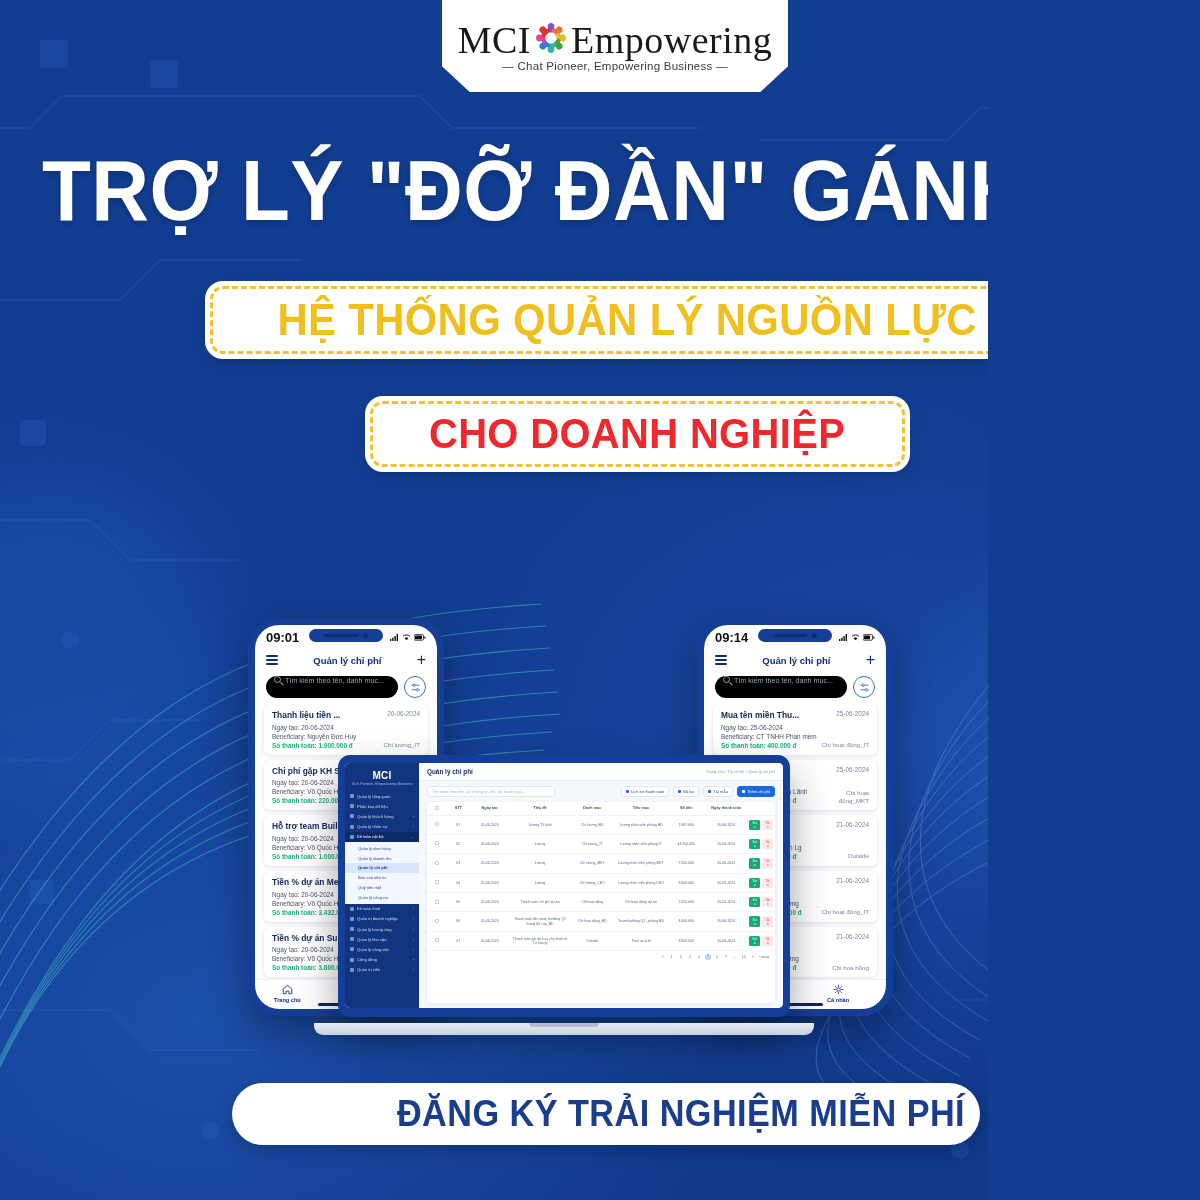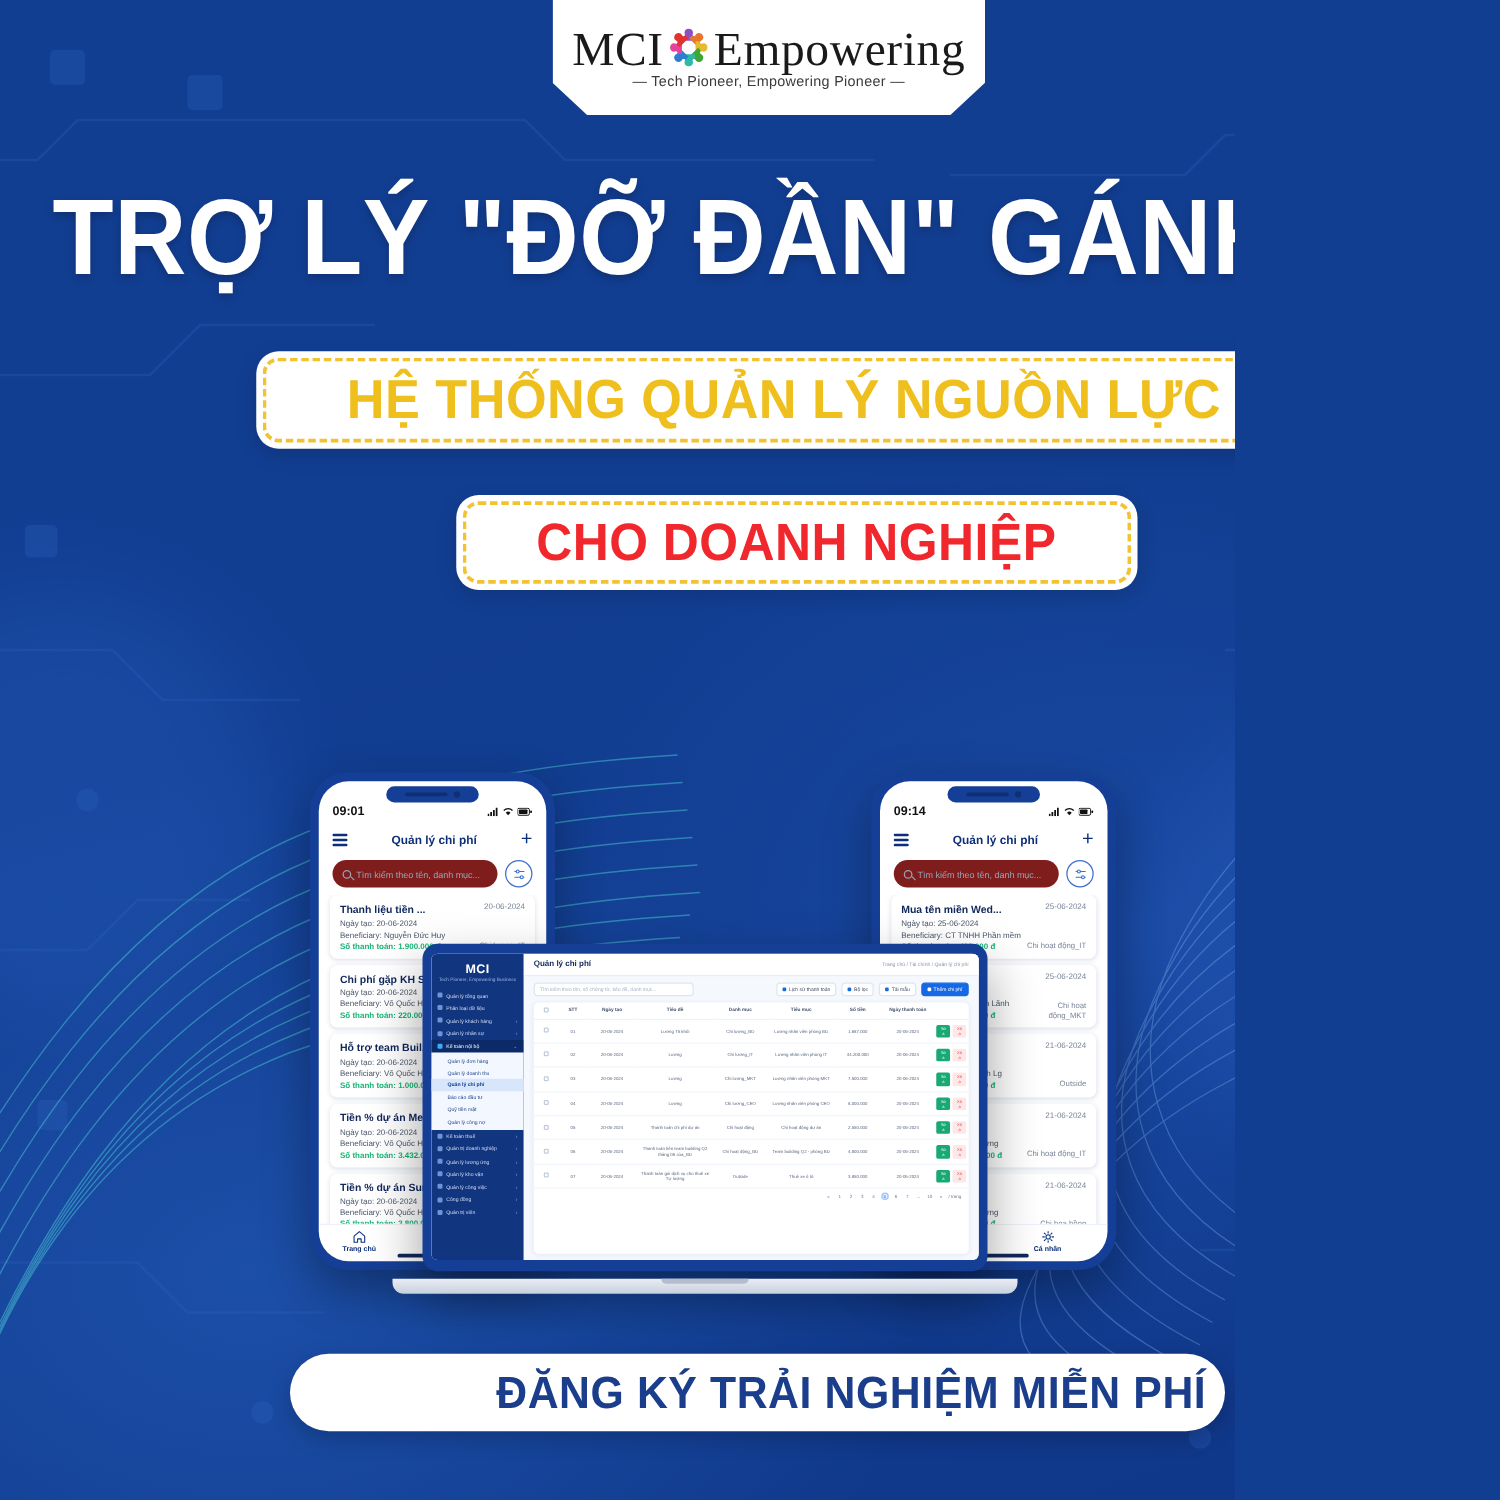"— Tech Pioneer, Empowering Pioneer" div.logo-tag { text: Tech Pioneer, Empowering Pioneer -> Chat Pioneer, Empowering Business }
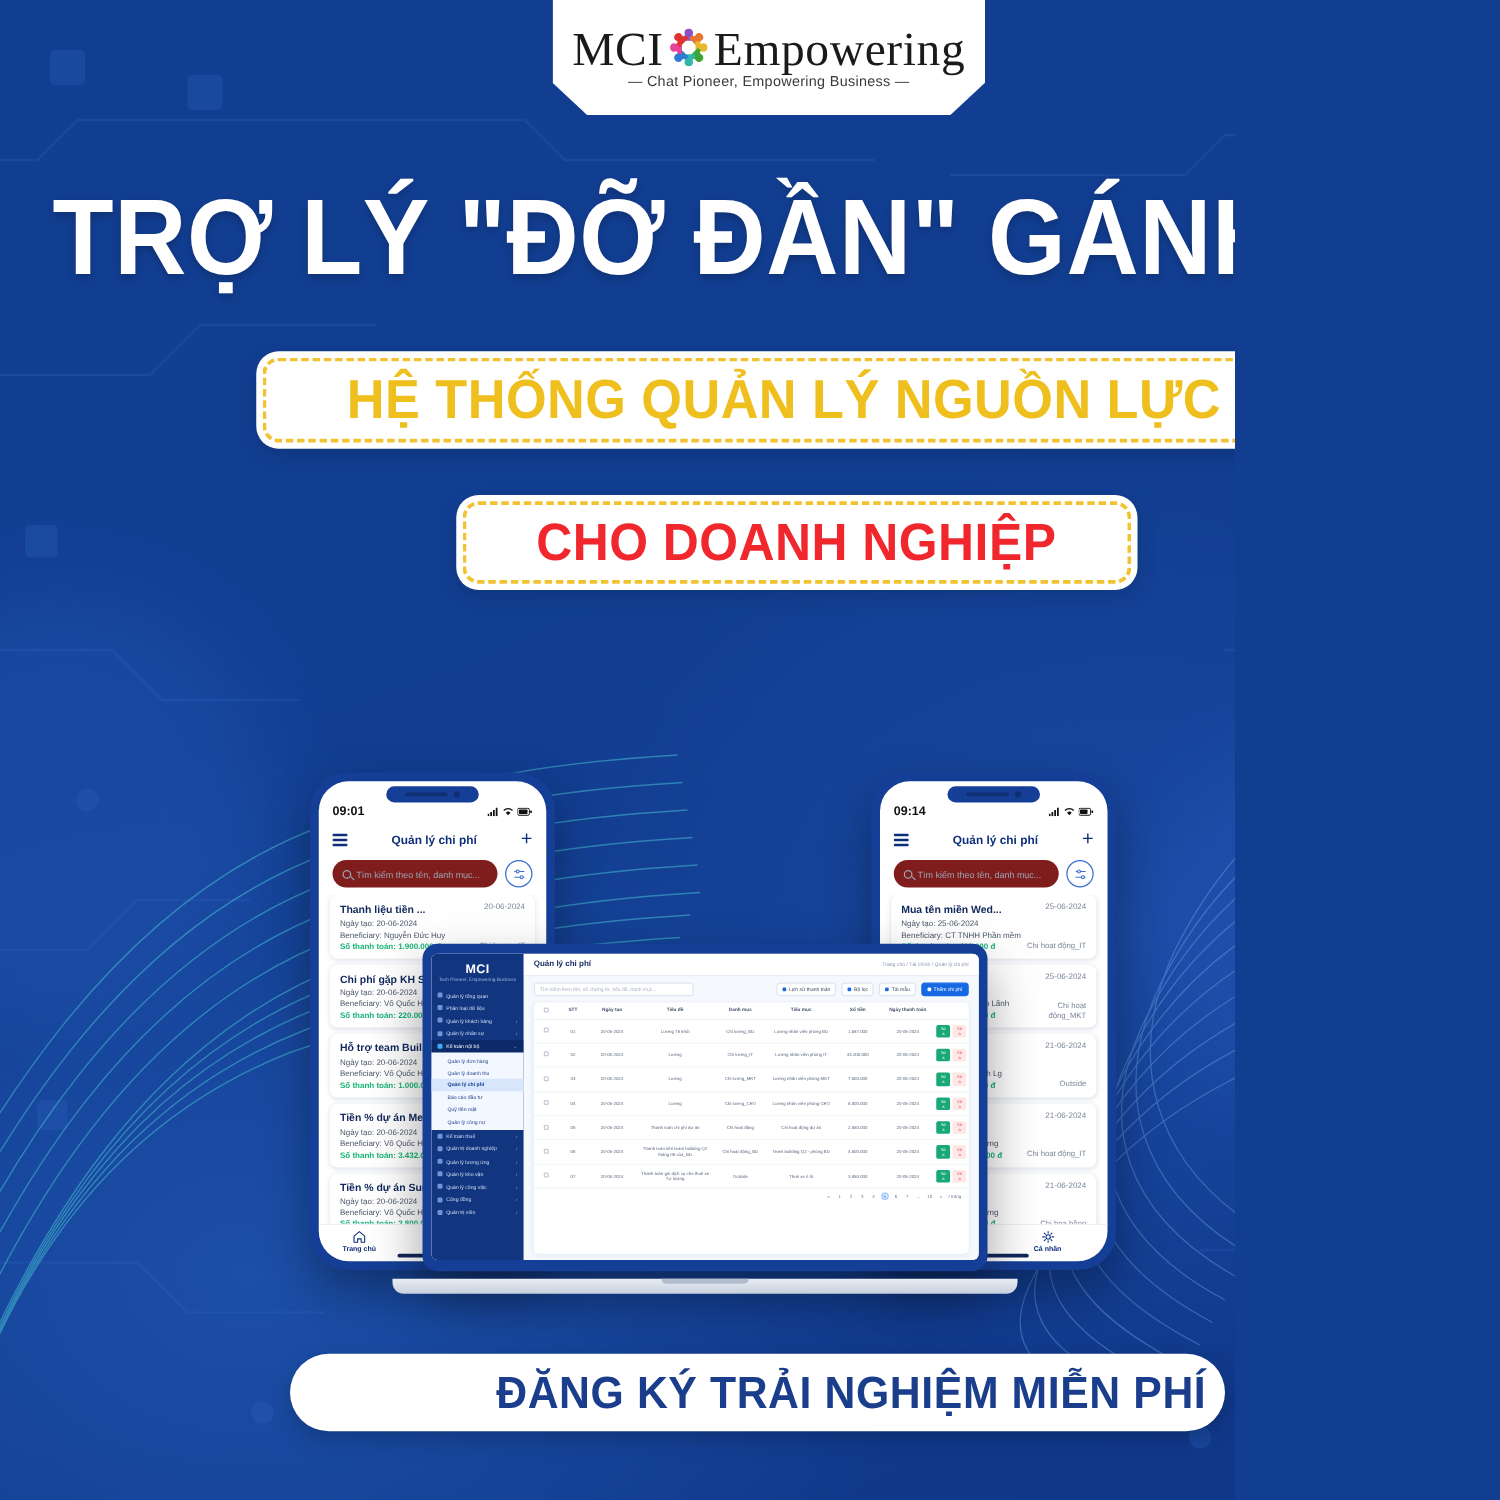"09:01" .statusbar { font-size: 10px -> 13px; margin-top: 12px -> none }
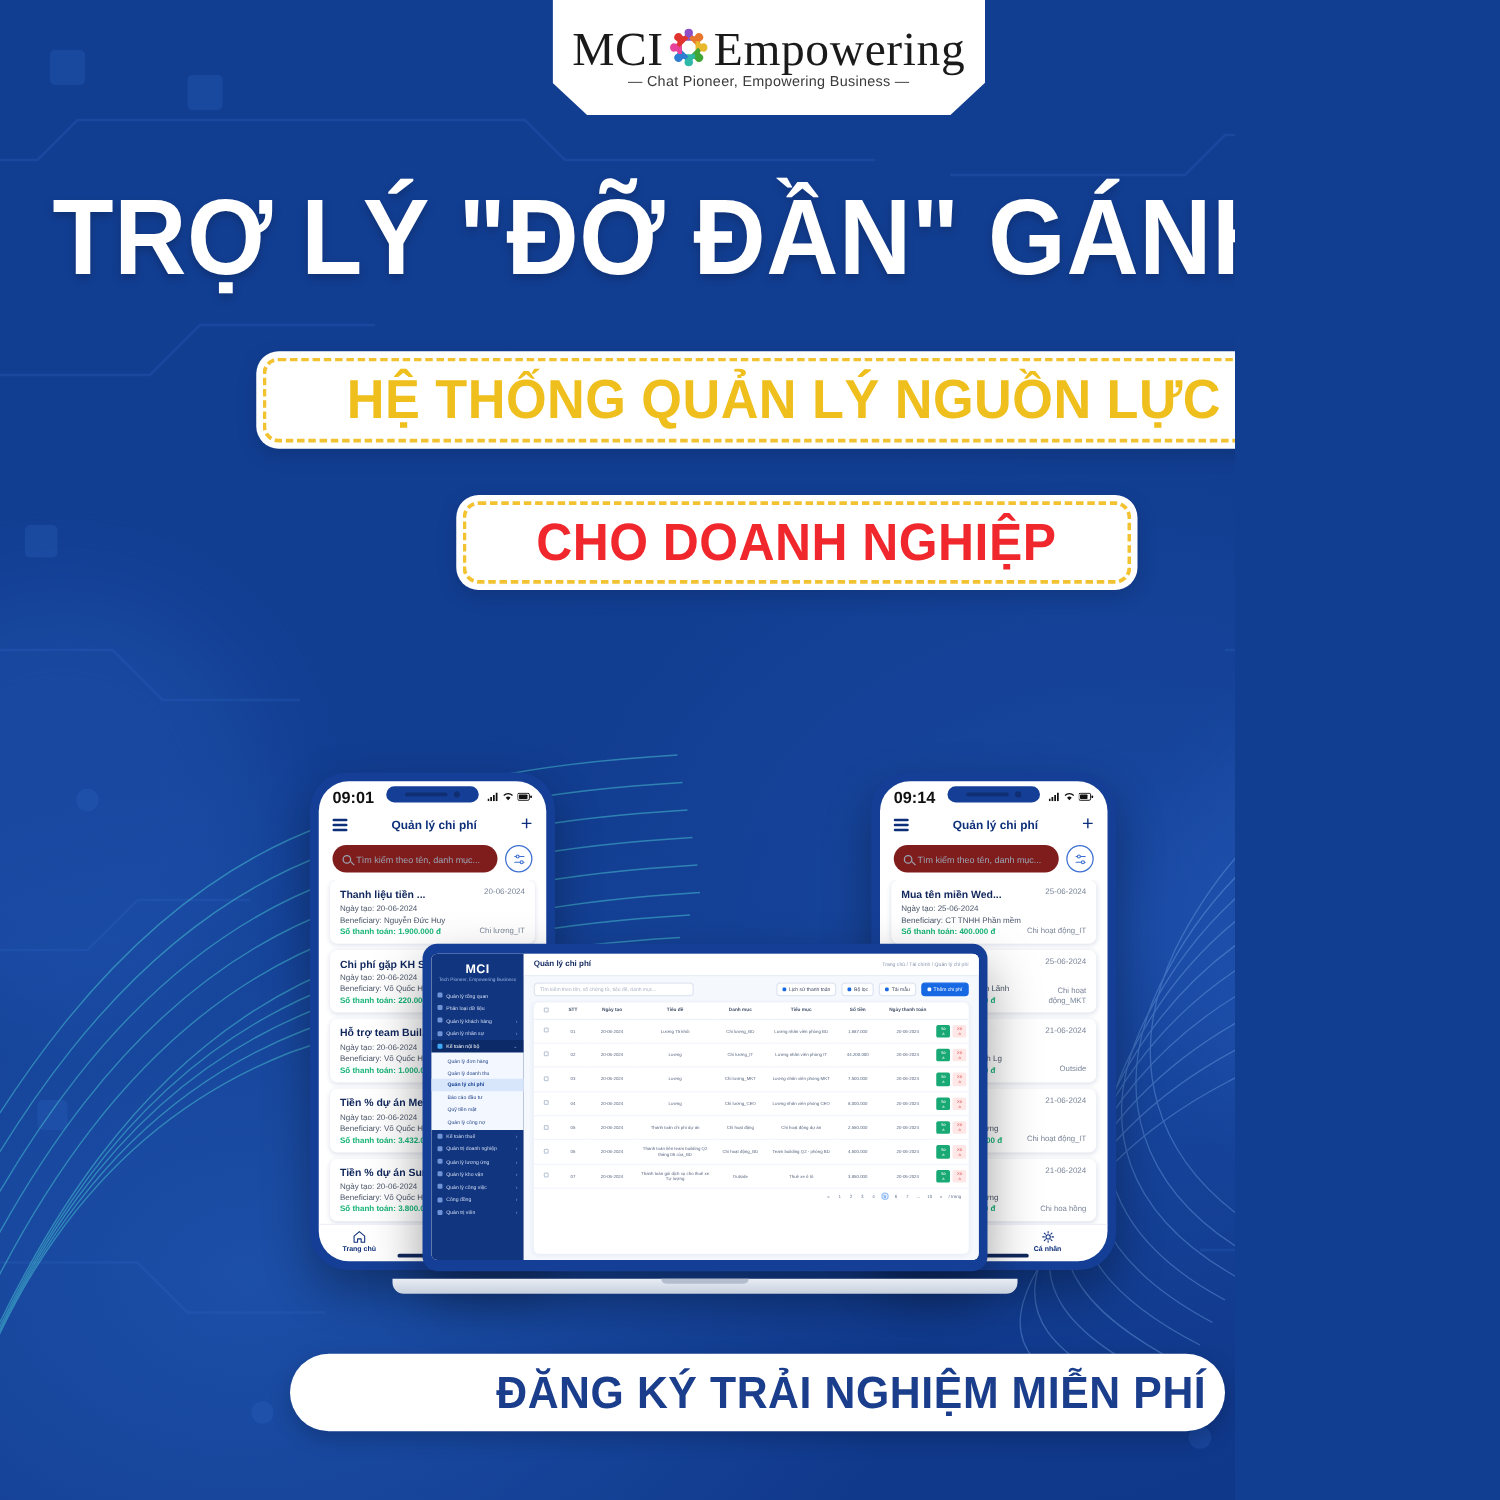"Tìm kiếm theo tên, danh" .searchbox { align-items: center -> none; background: #7f1d1d -> #000000 }
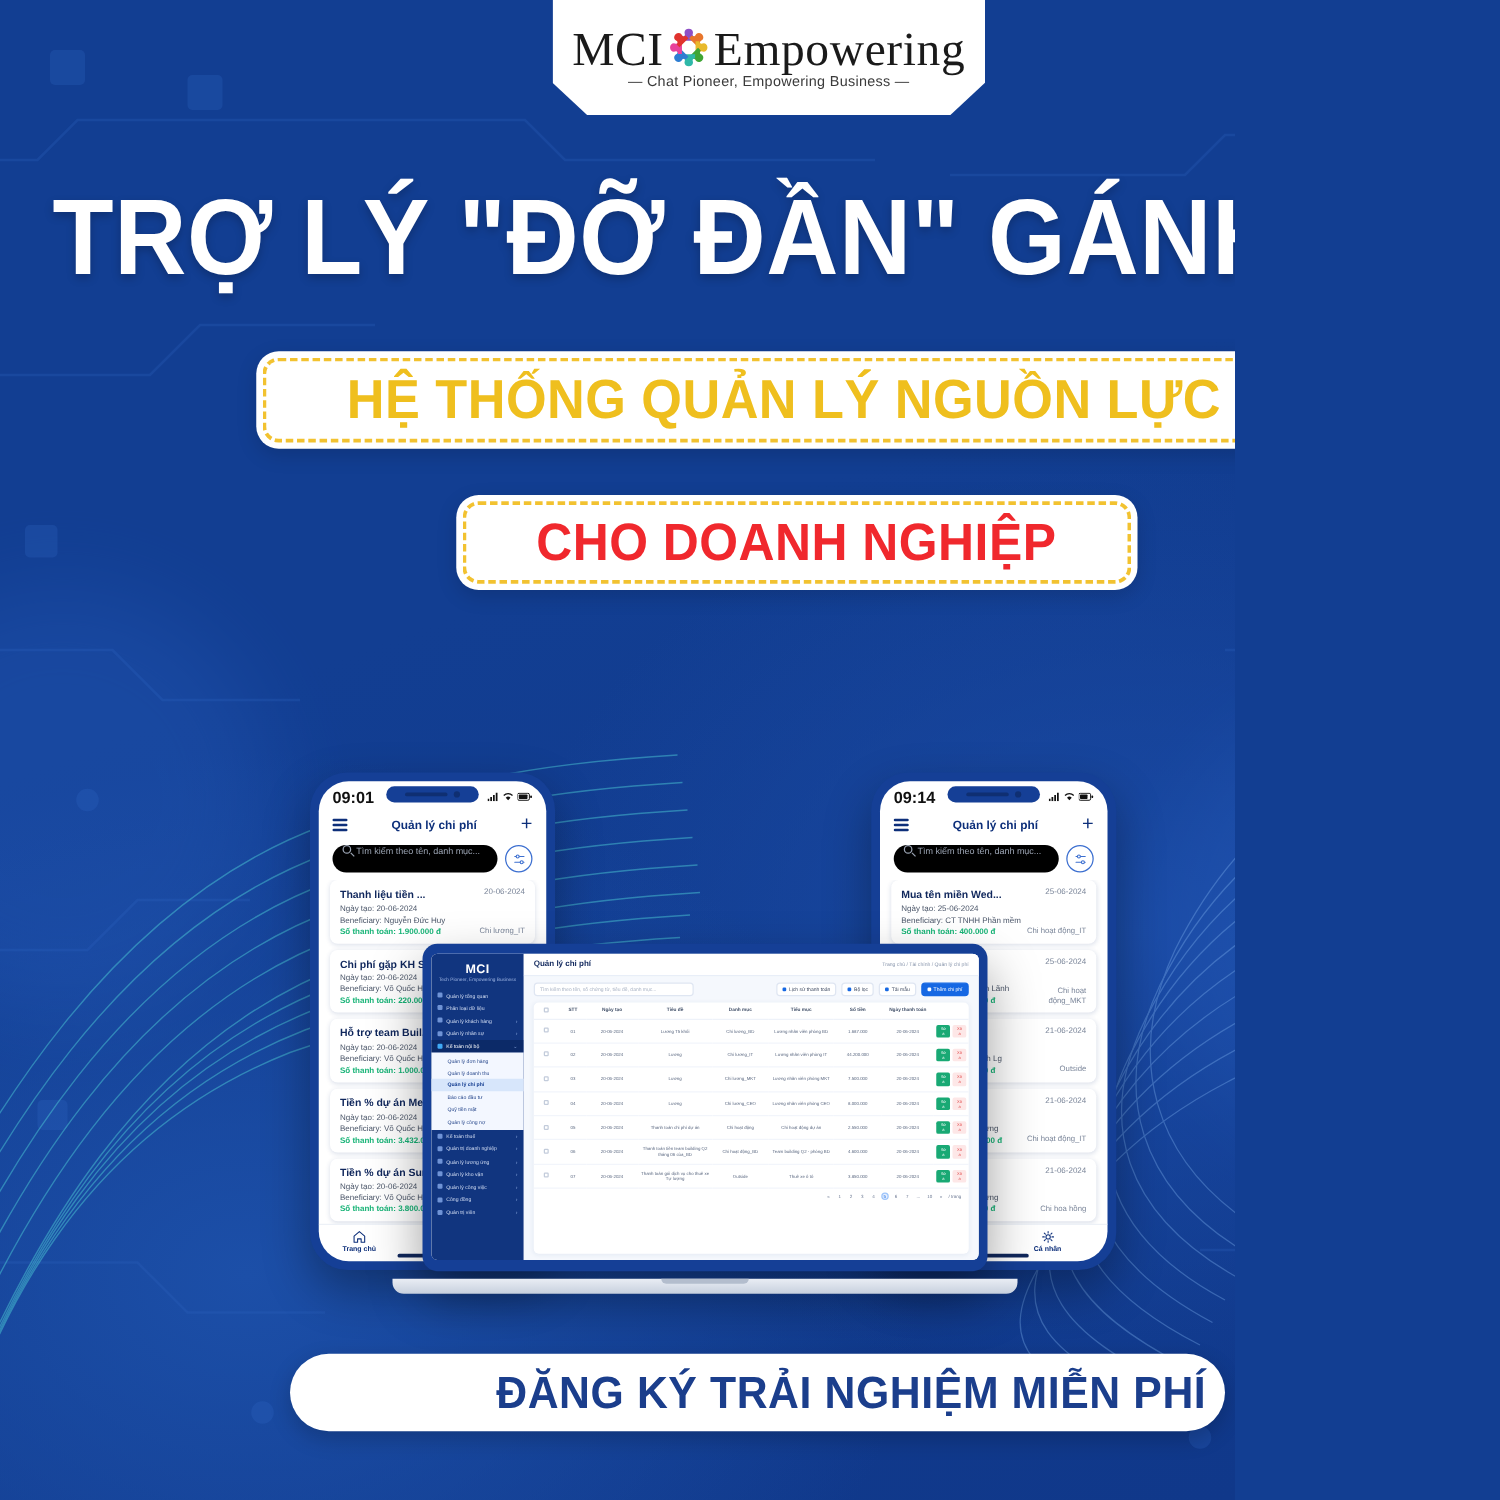"Mua tên miền Wed..." div.ttl { text: Wed -> Thu }
